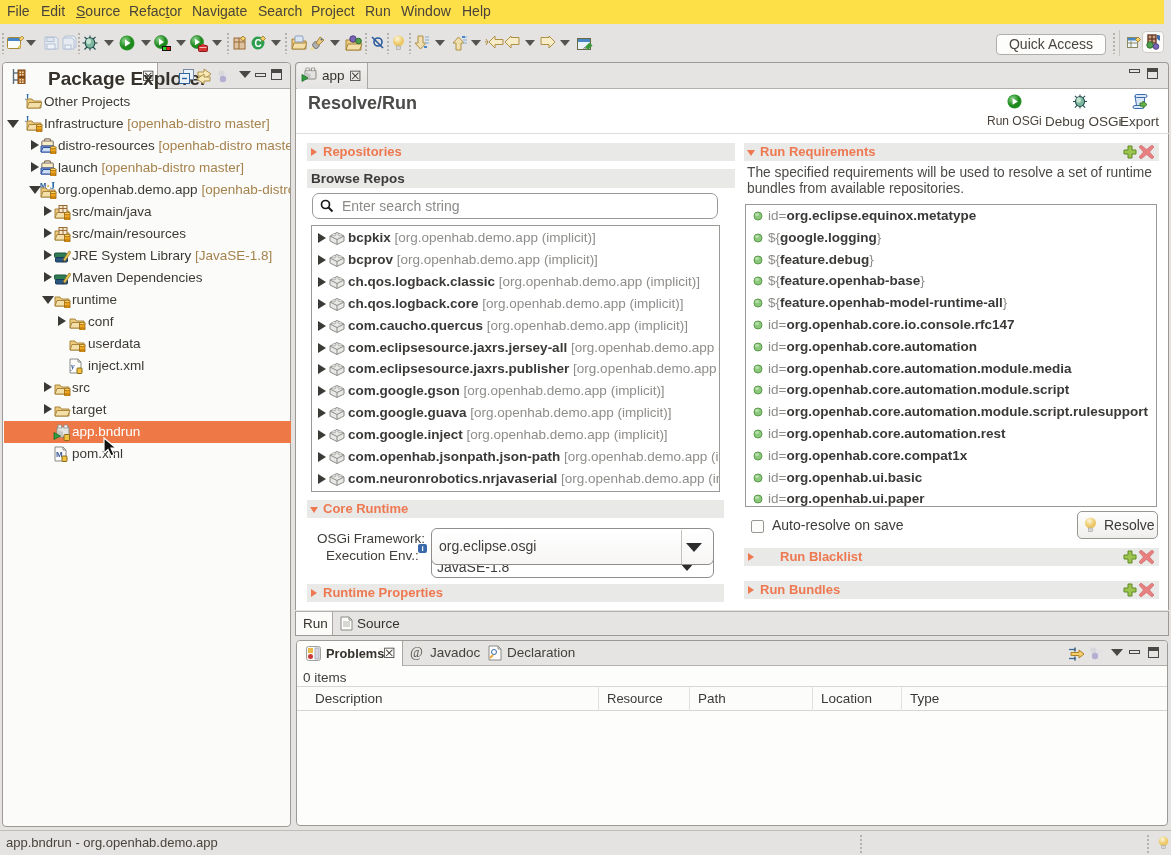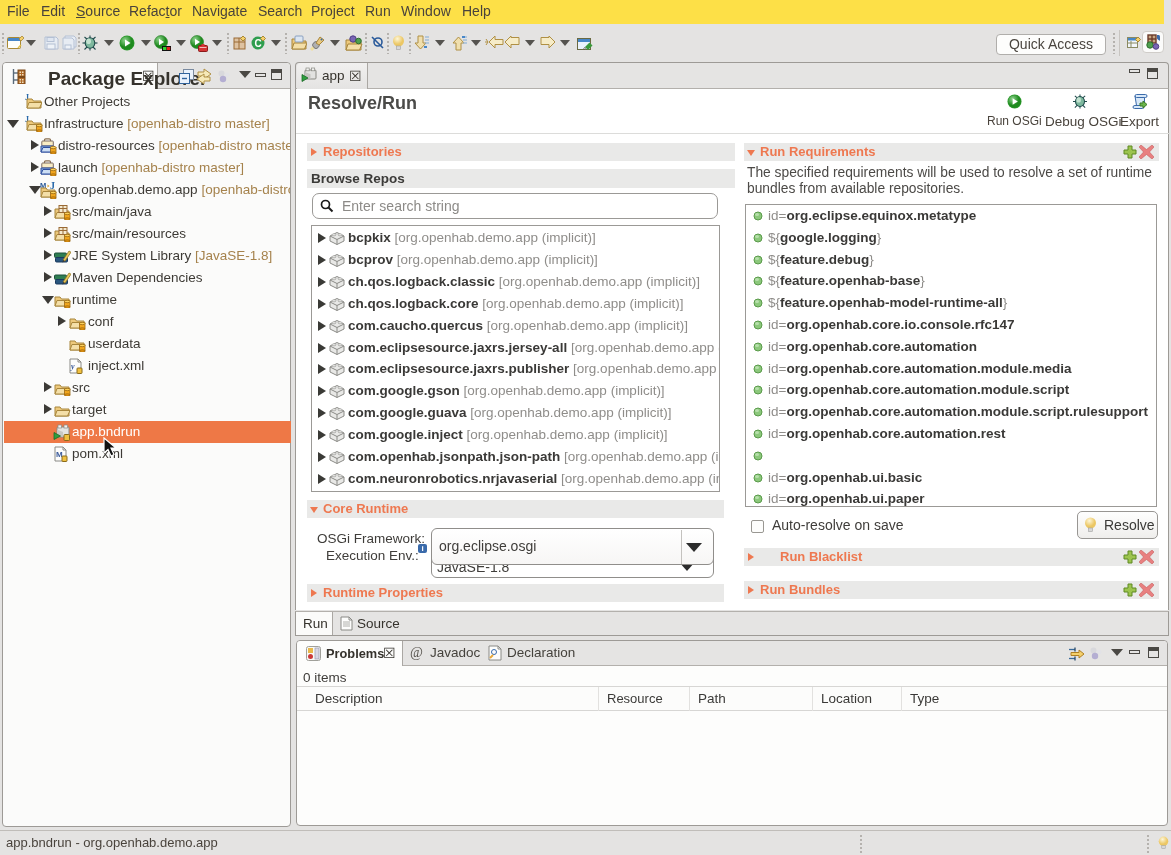"id=org.openhab.core.compat1x" span { html: none -> <span><span>id=</span><span>org.openhab.core.compat1x</span><span></span></span> }
